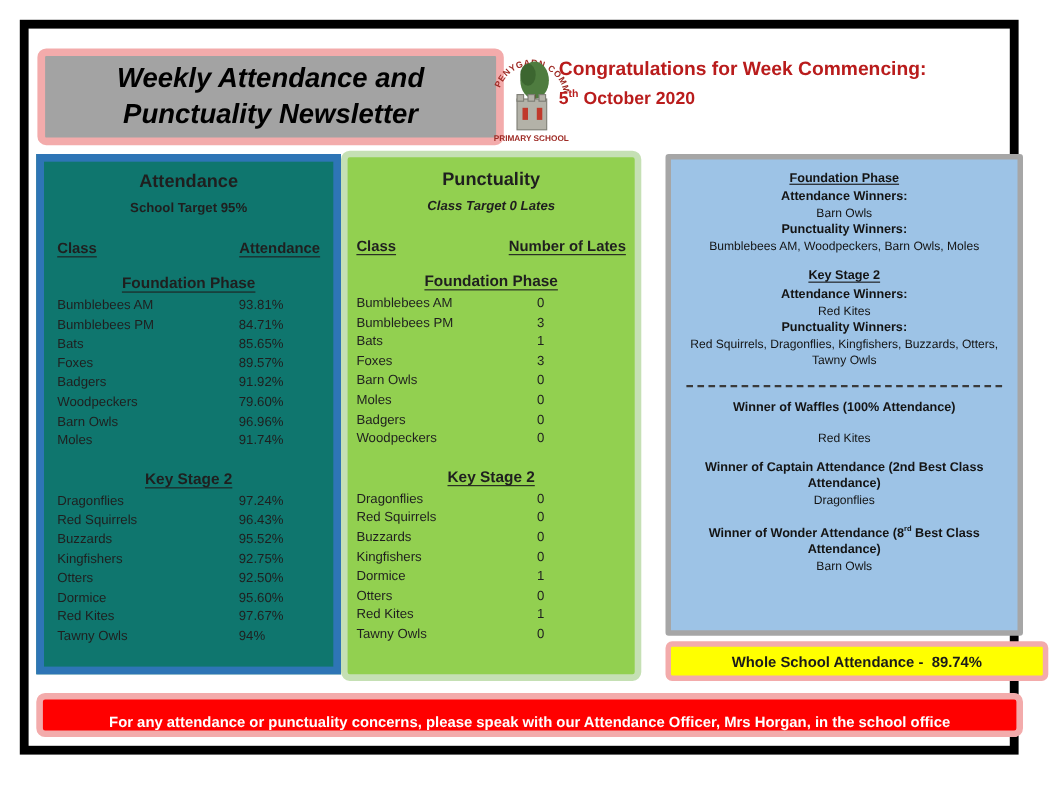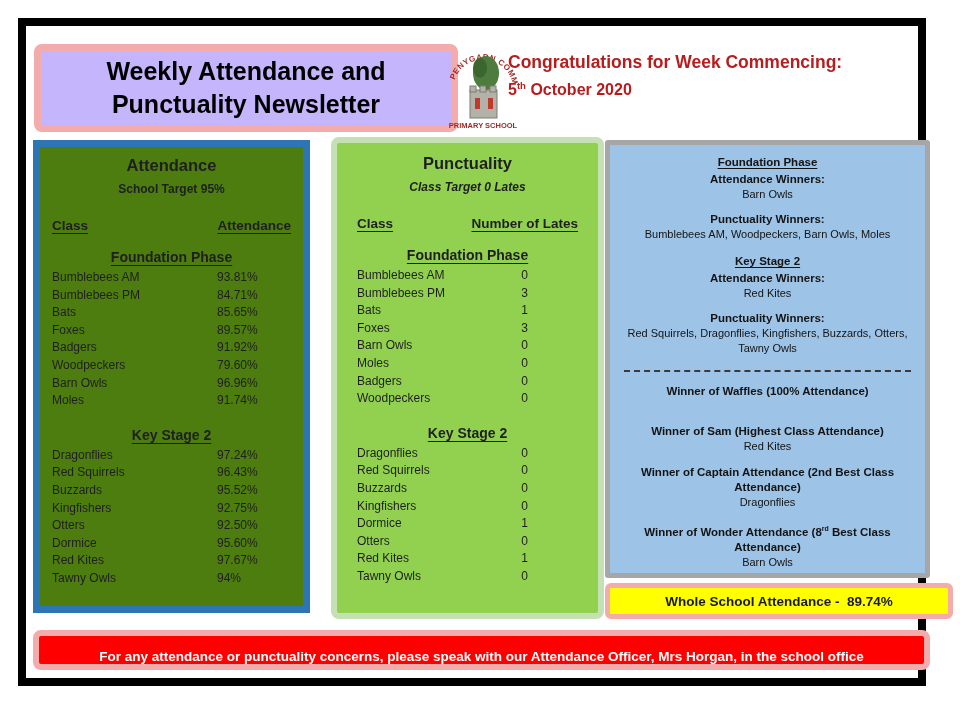"Weekly Attendance and Punctuality" .title-banner { background: #c4b5fd -> #a3a3a3; font-style: none -> italic }
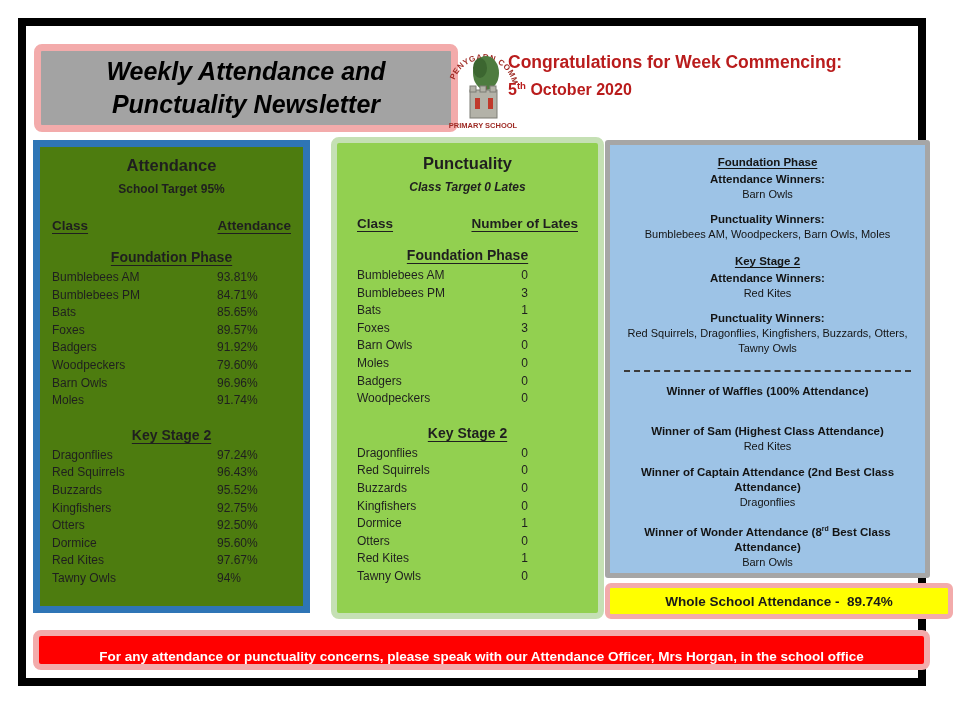"Attendance" .att-panel { background: #4d7c0f -> #0f766e }
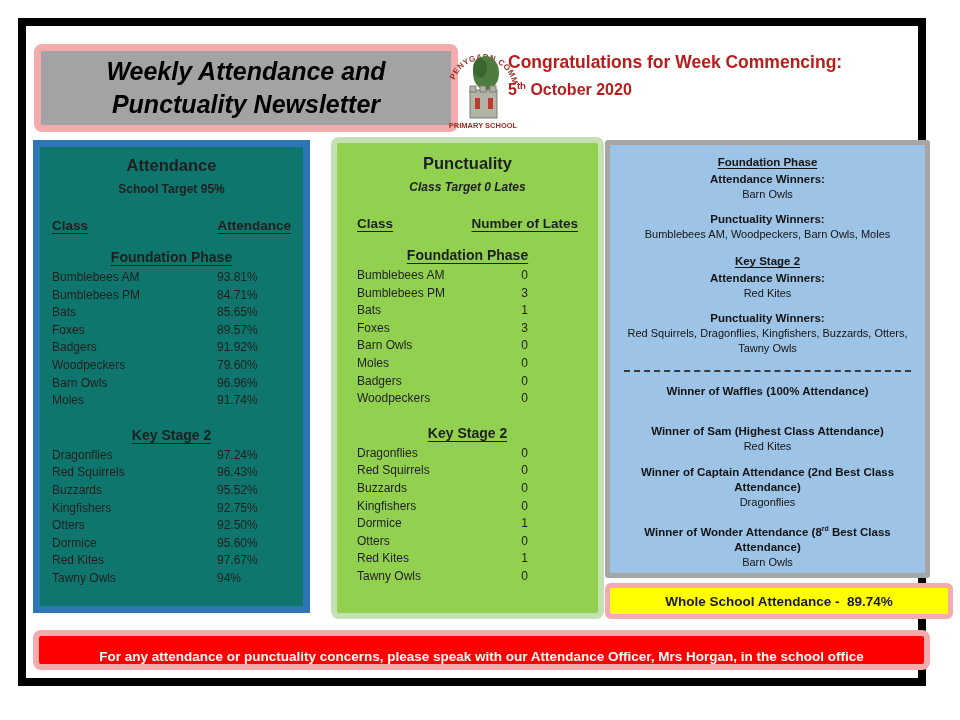"Punctuality" .pun-panel { left: 305px -> 284px; padding: 8px 20px -> 8px 8px }
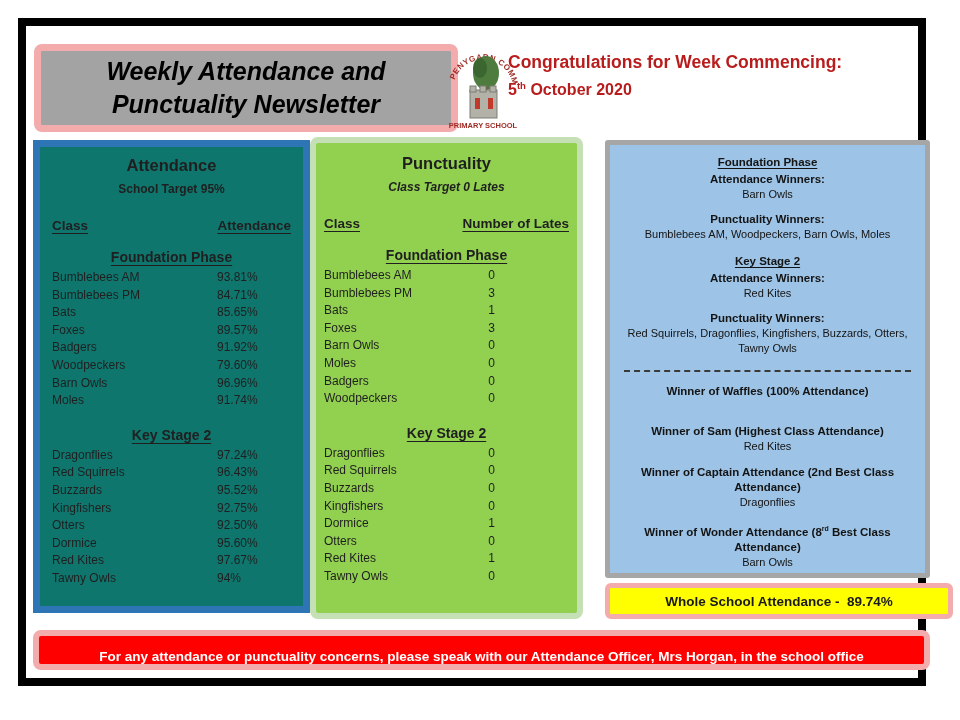"Punctuality Winners:" .w-label { margin-top: 10px -> none }
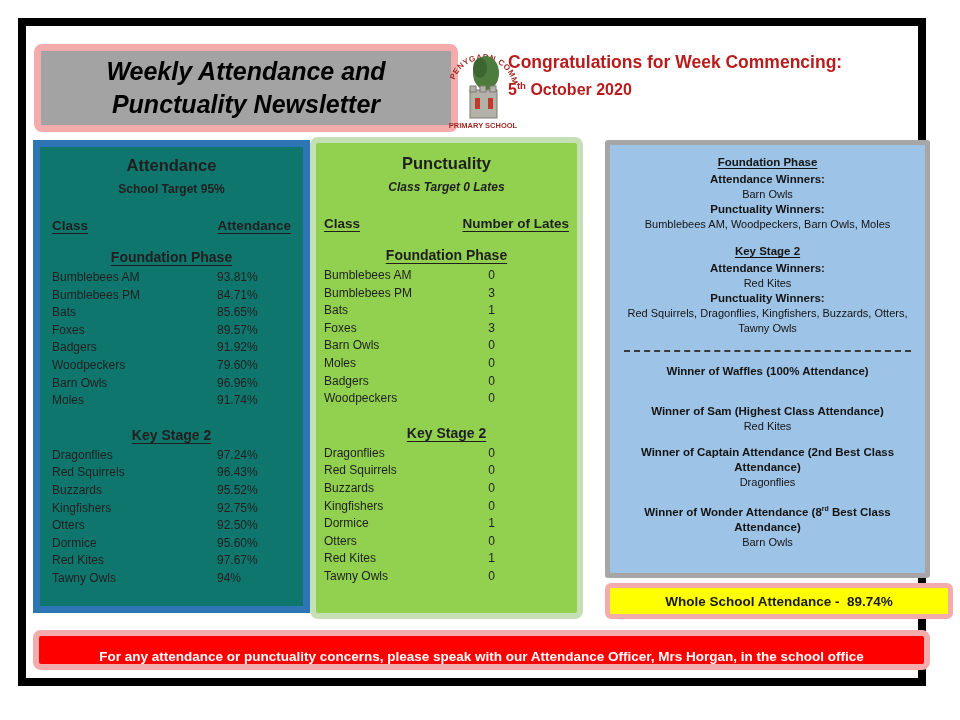"Winner of Sam (Highest Class" div.award-title { html: <div>Winner of Sam (Highest Class Attendance)</div> -> none }
